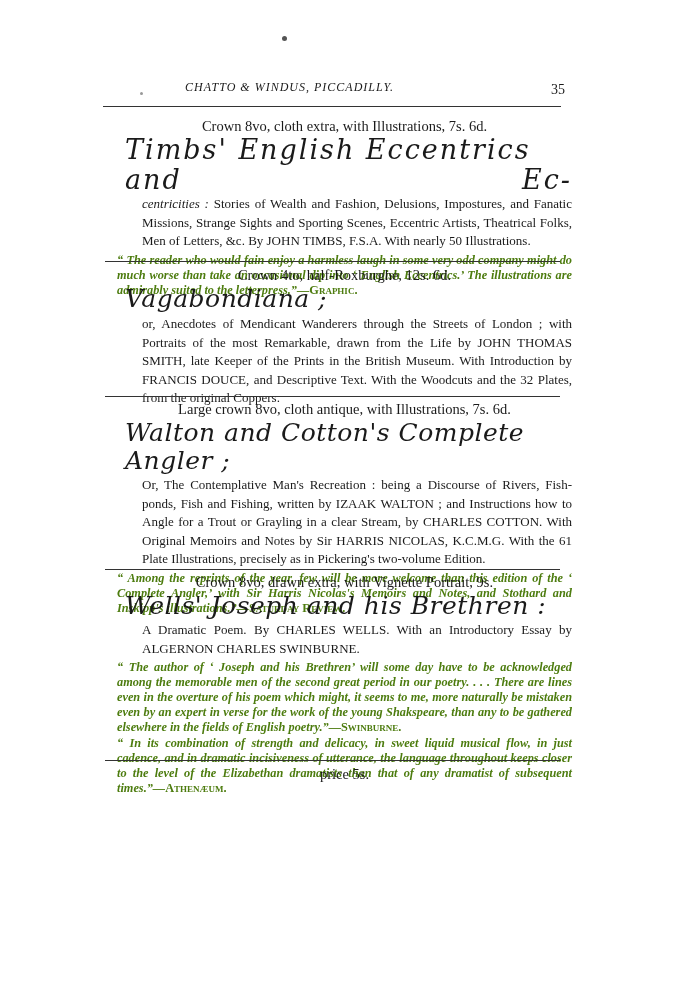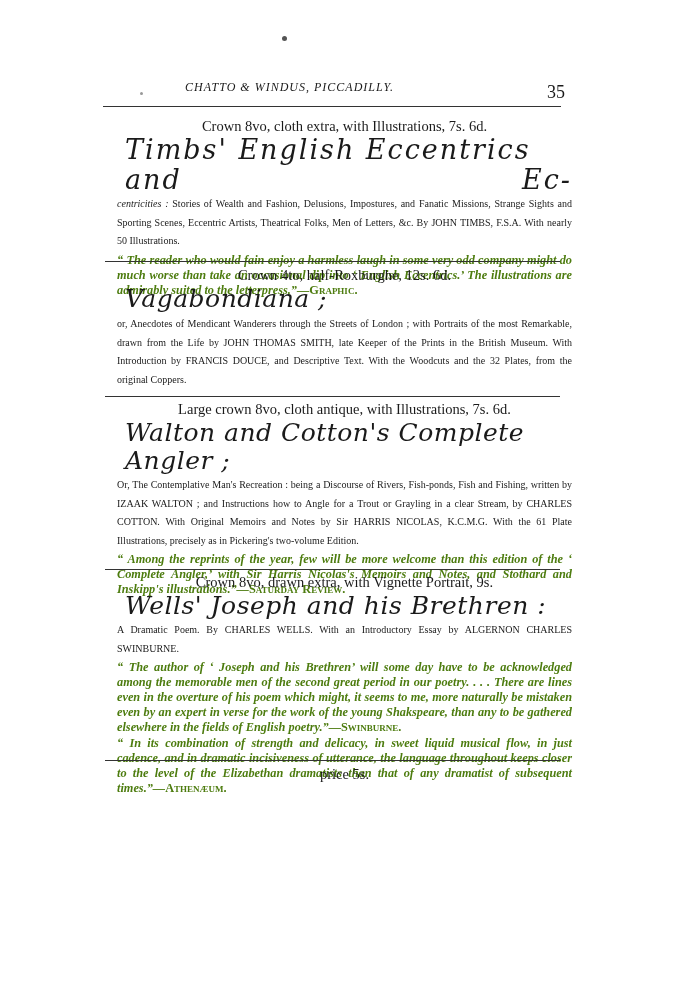"35" .page-number { font-size: 18px -> 14px }
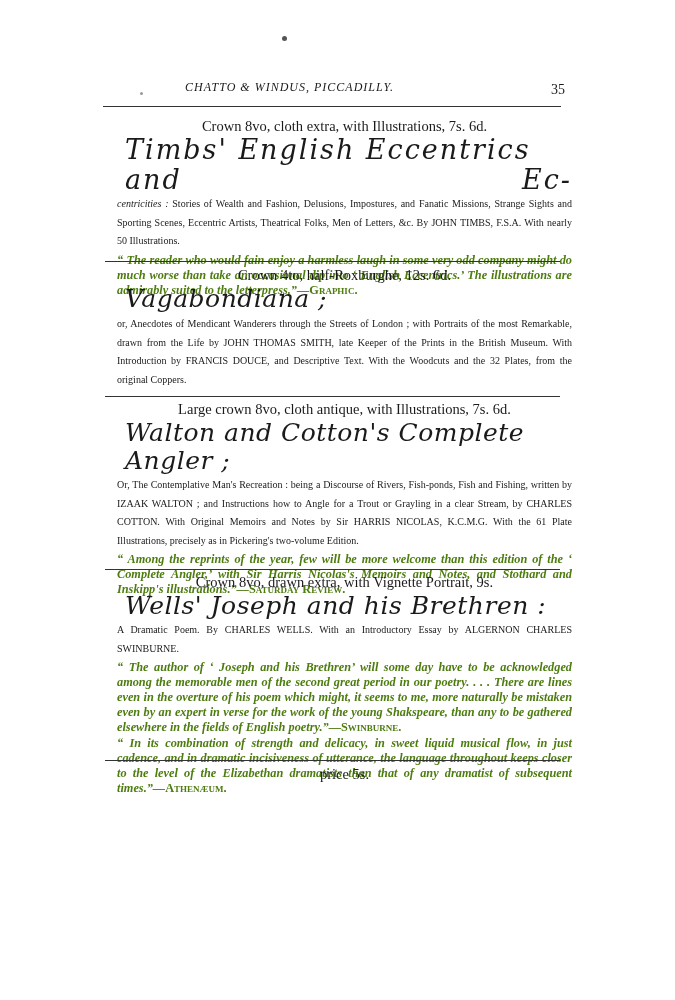"centricities : Stories of Wealth" .body { font-size: 10px -> 13px; margin-left: none -> 25px }
